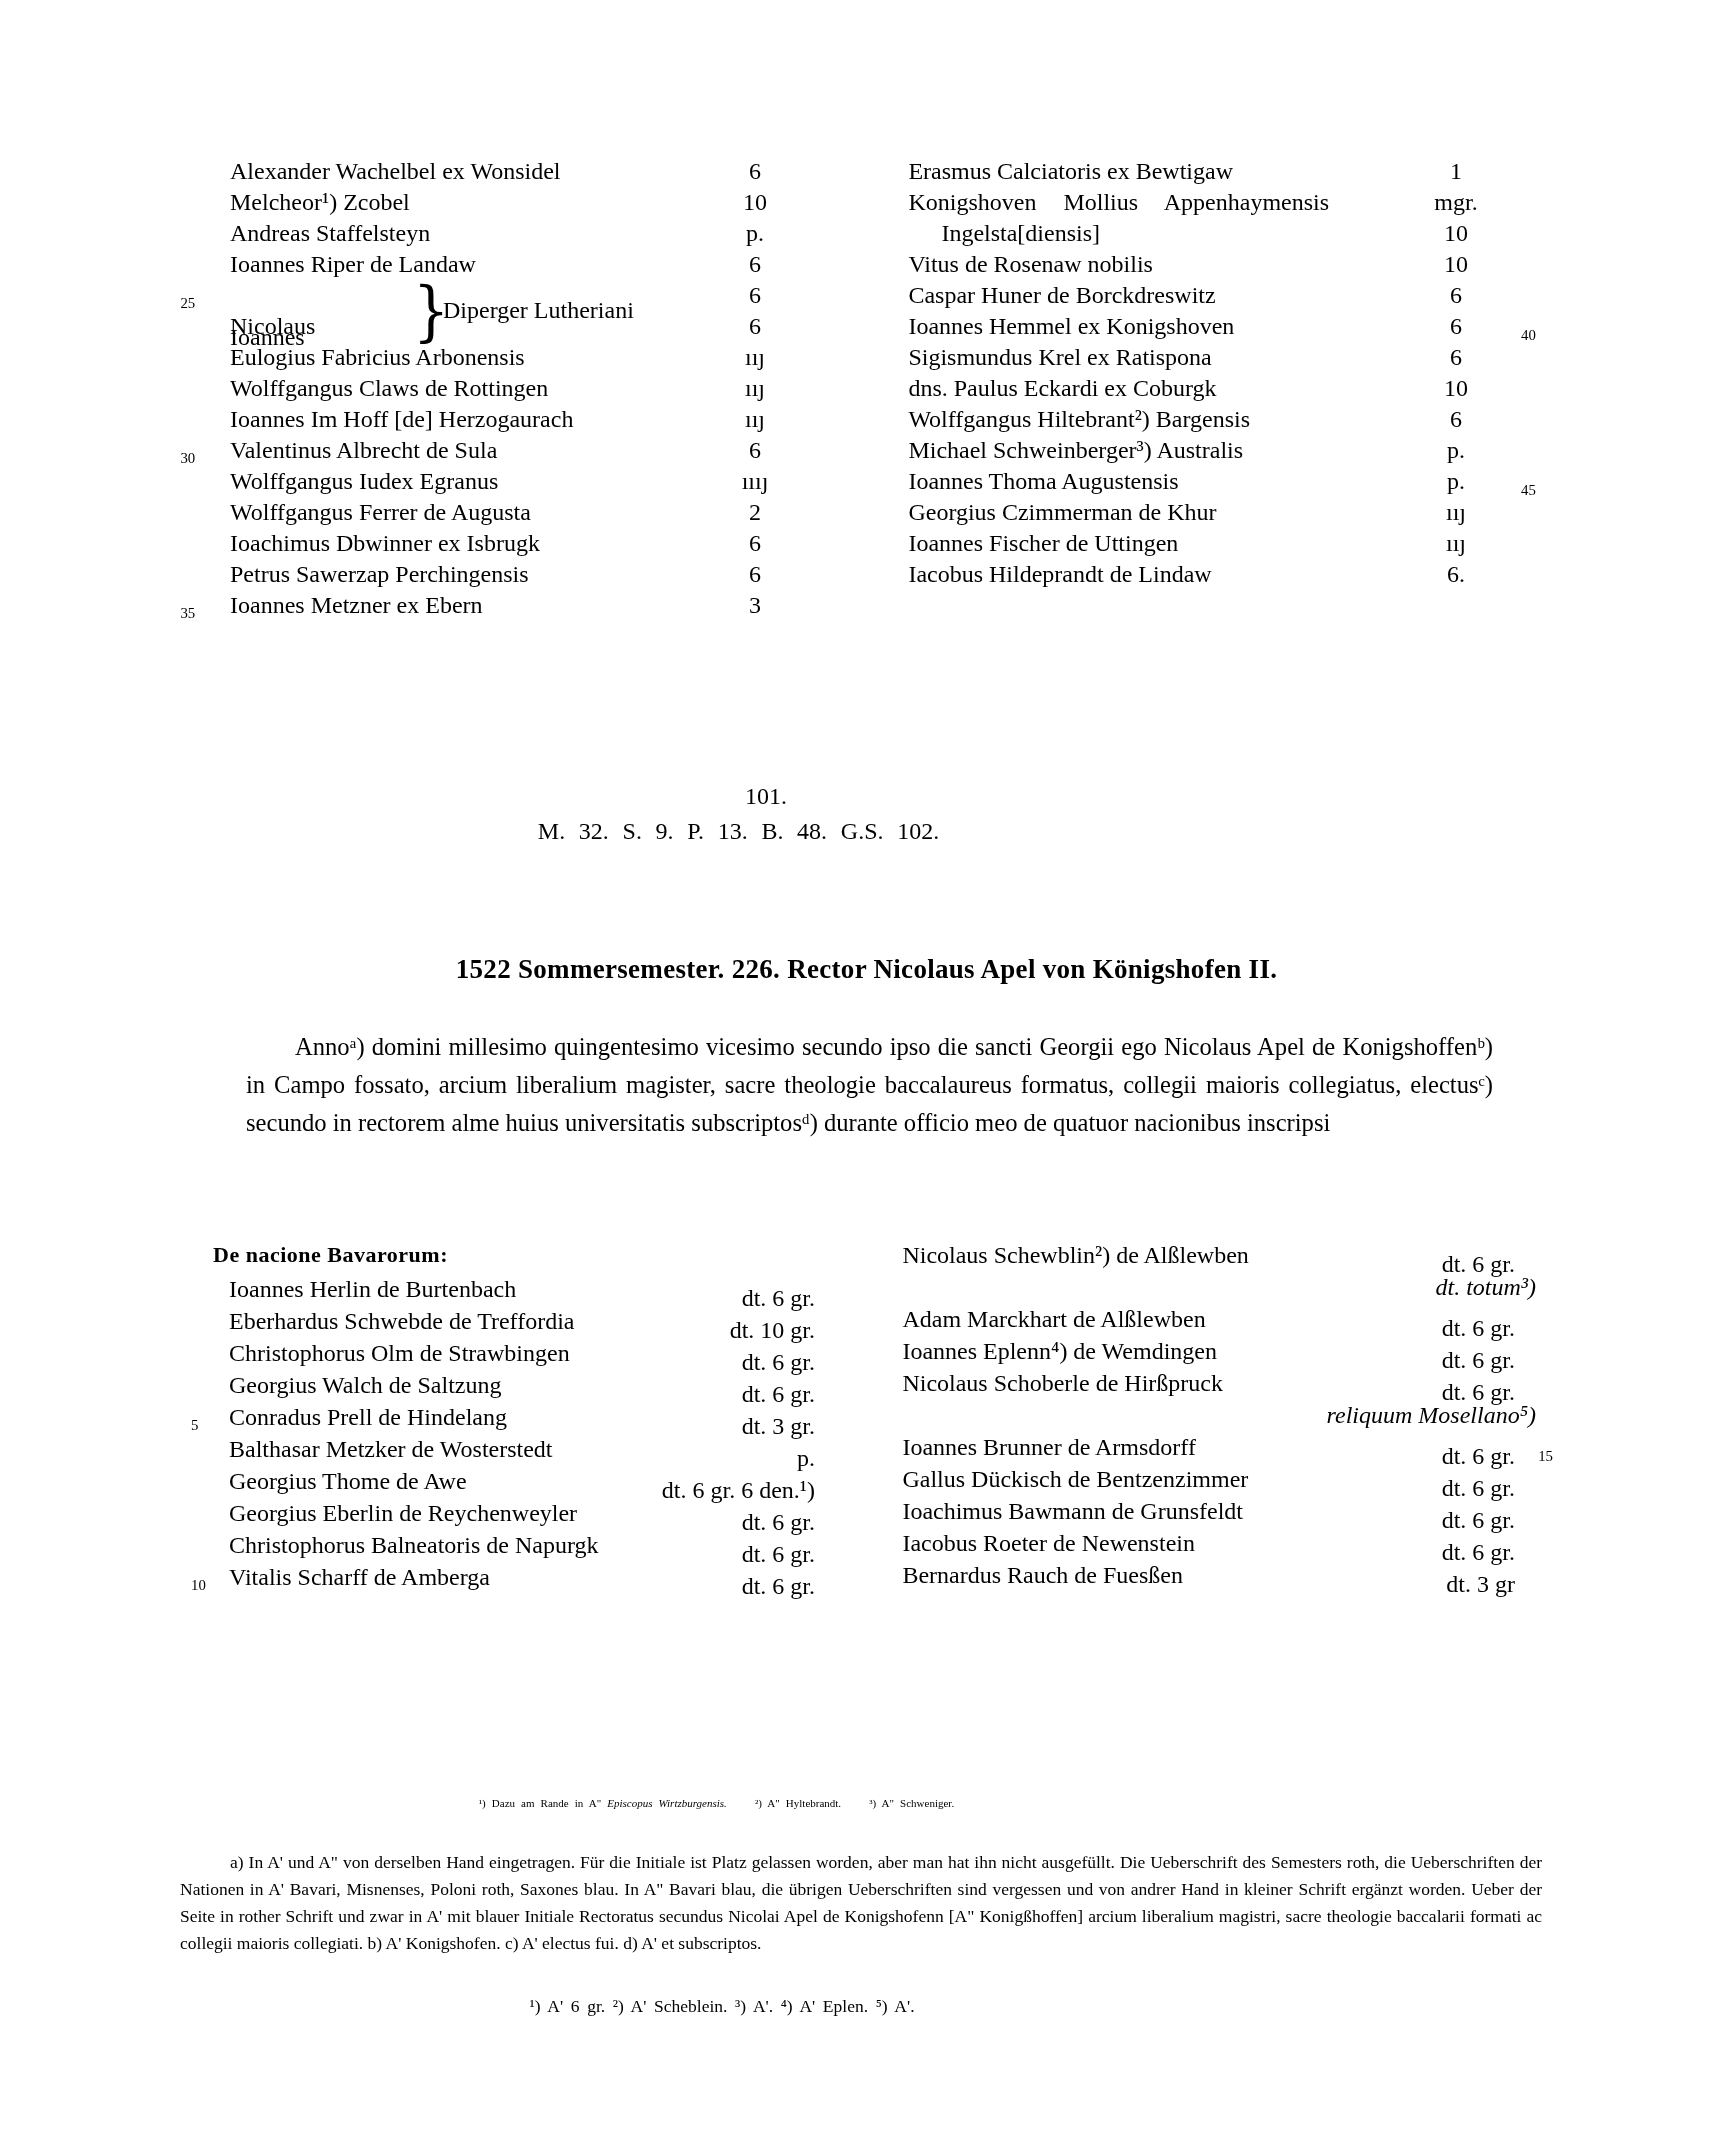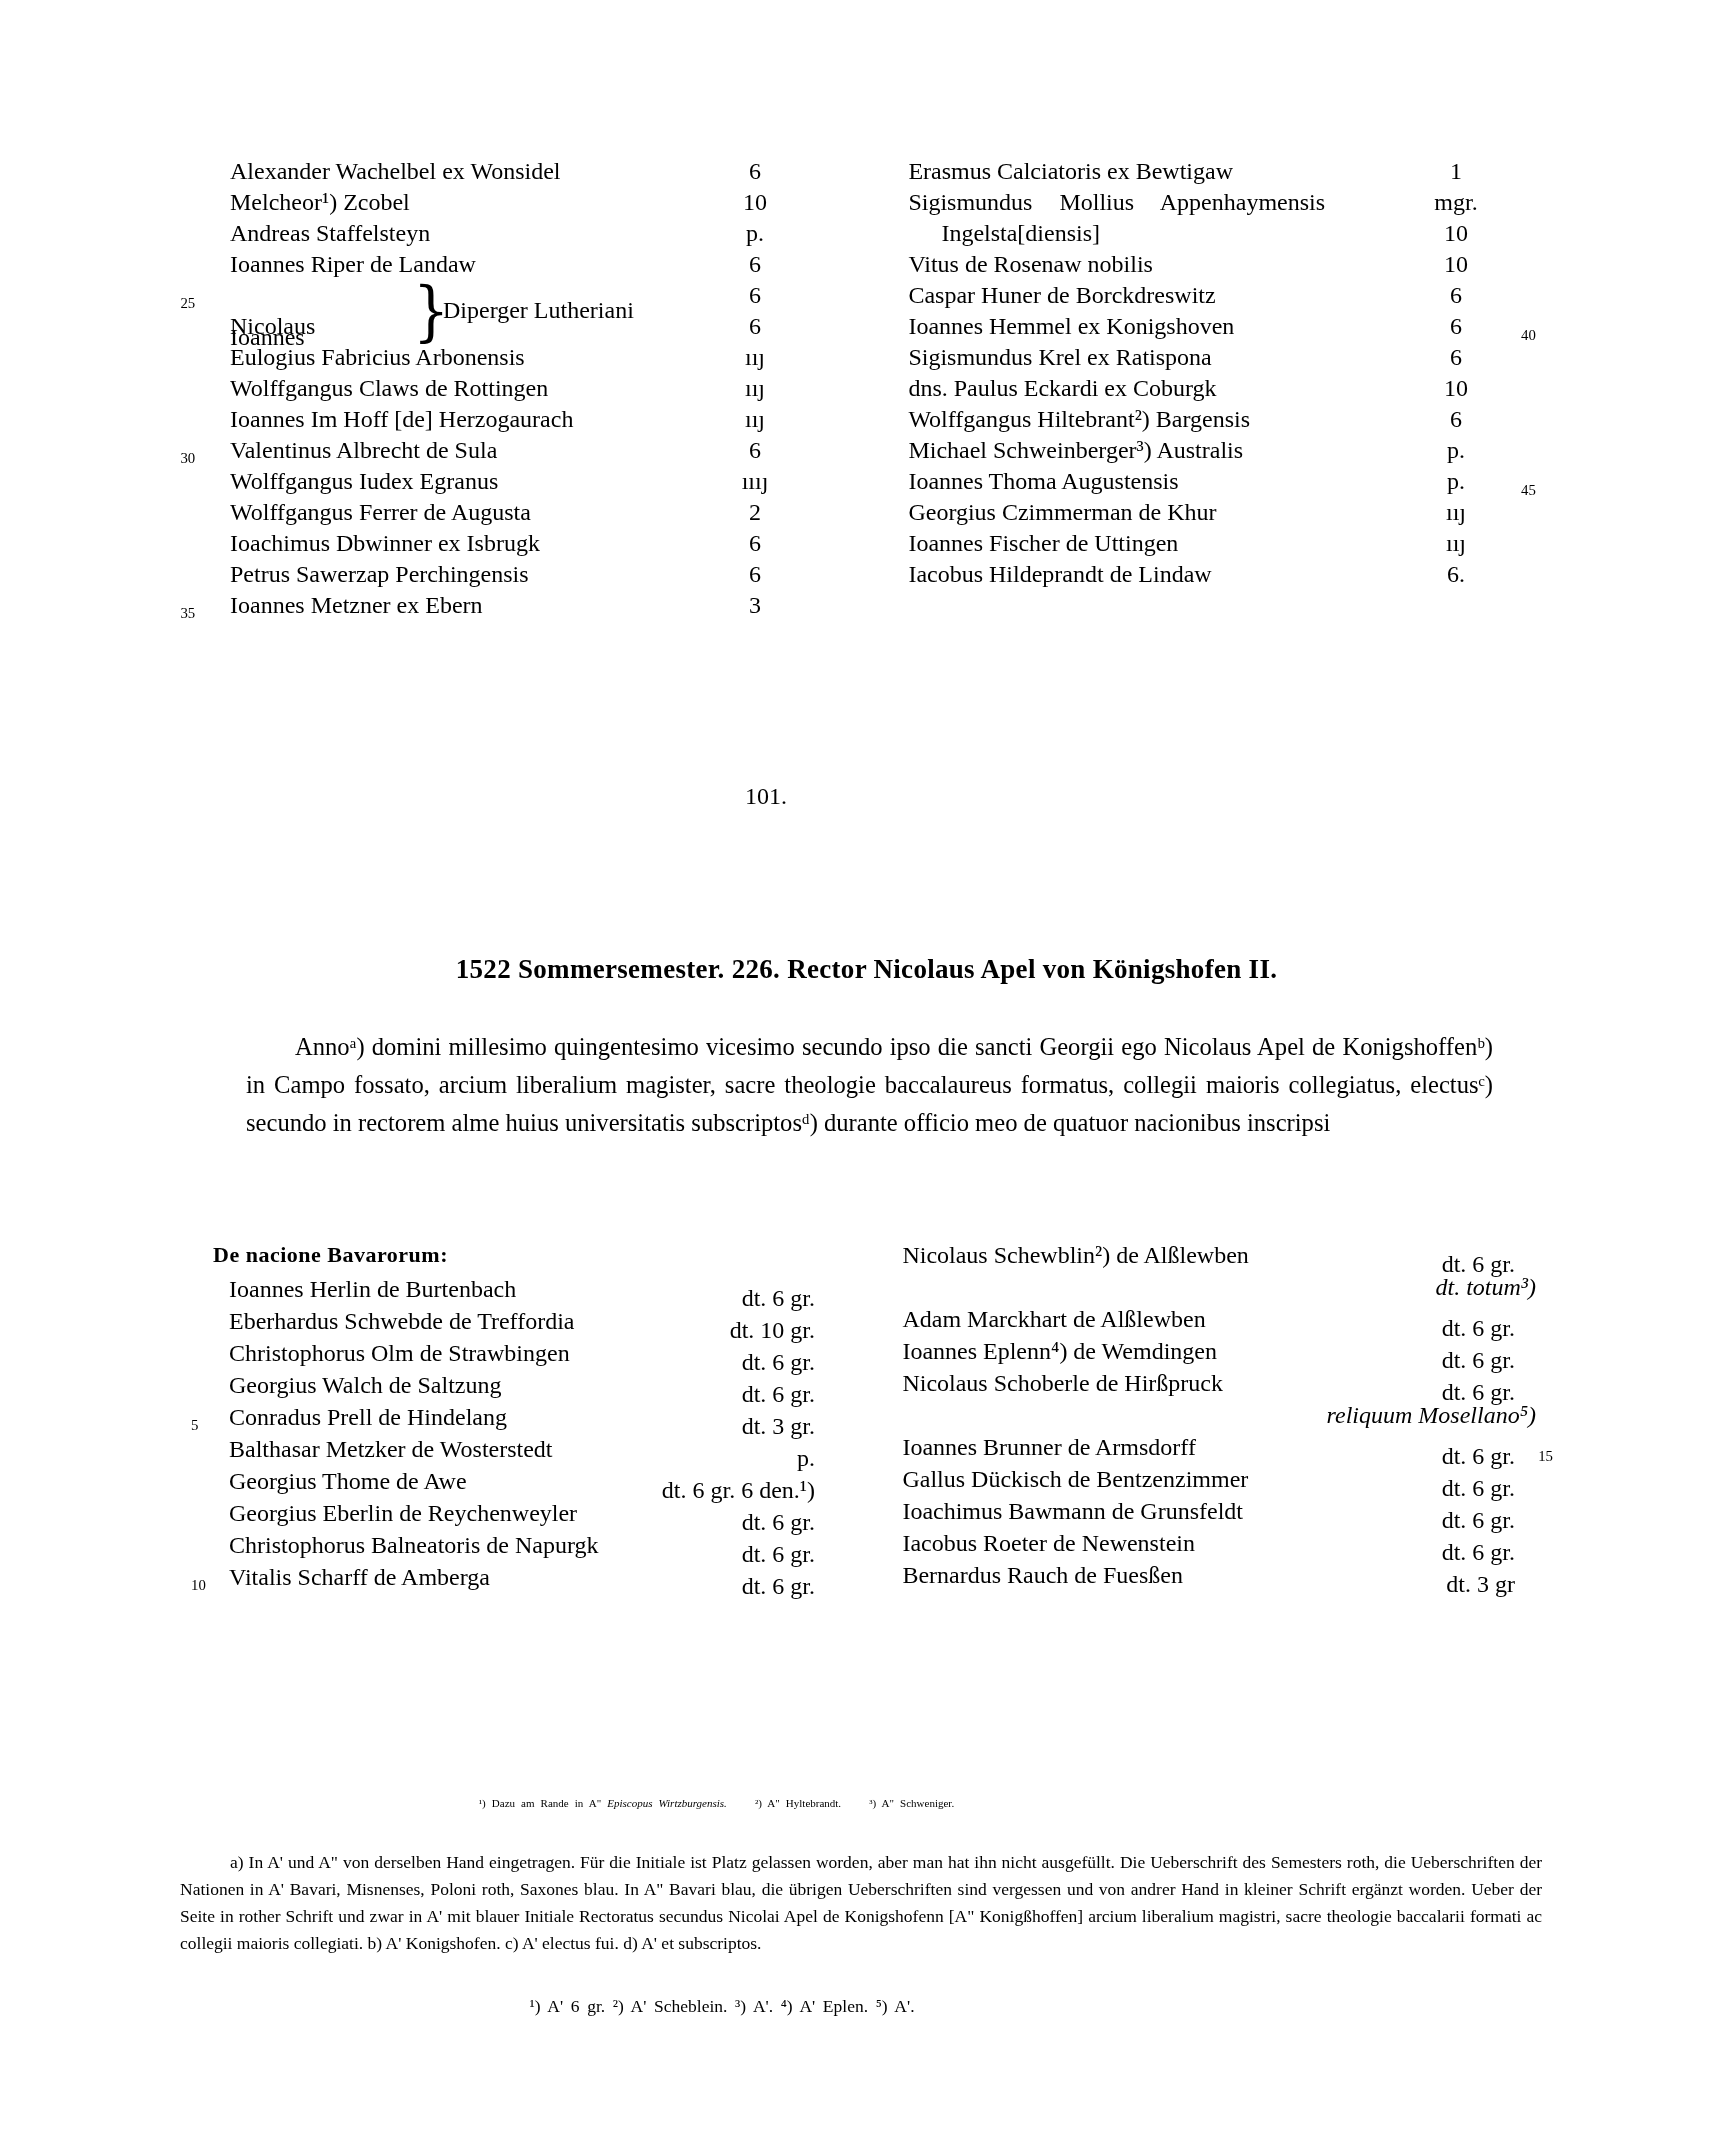"Sigismundus Mollius Appenhaymensis" span.nm { text: Sigismundus -> Konigshoven }
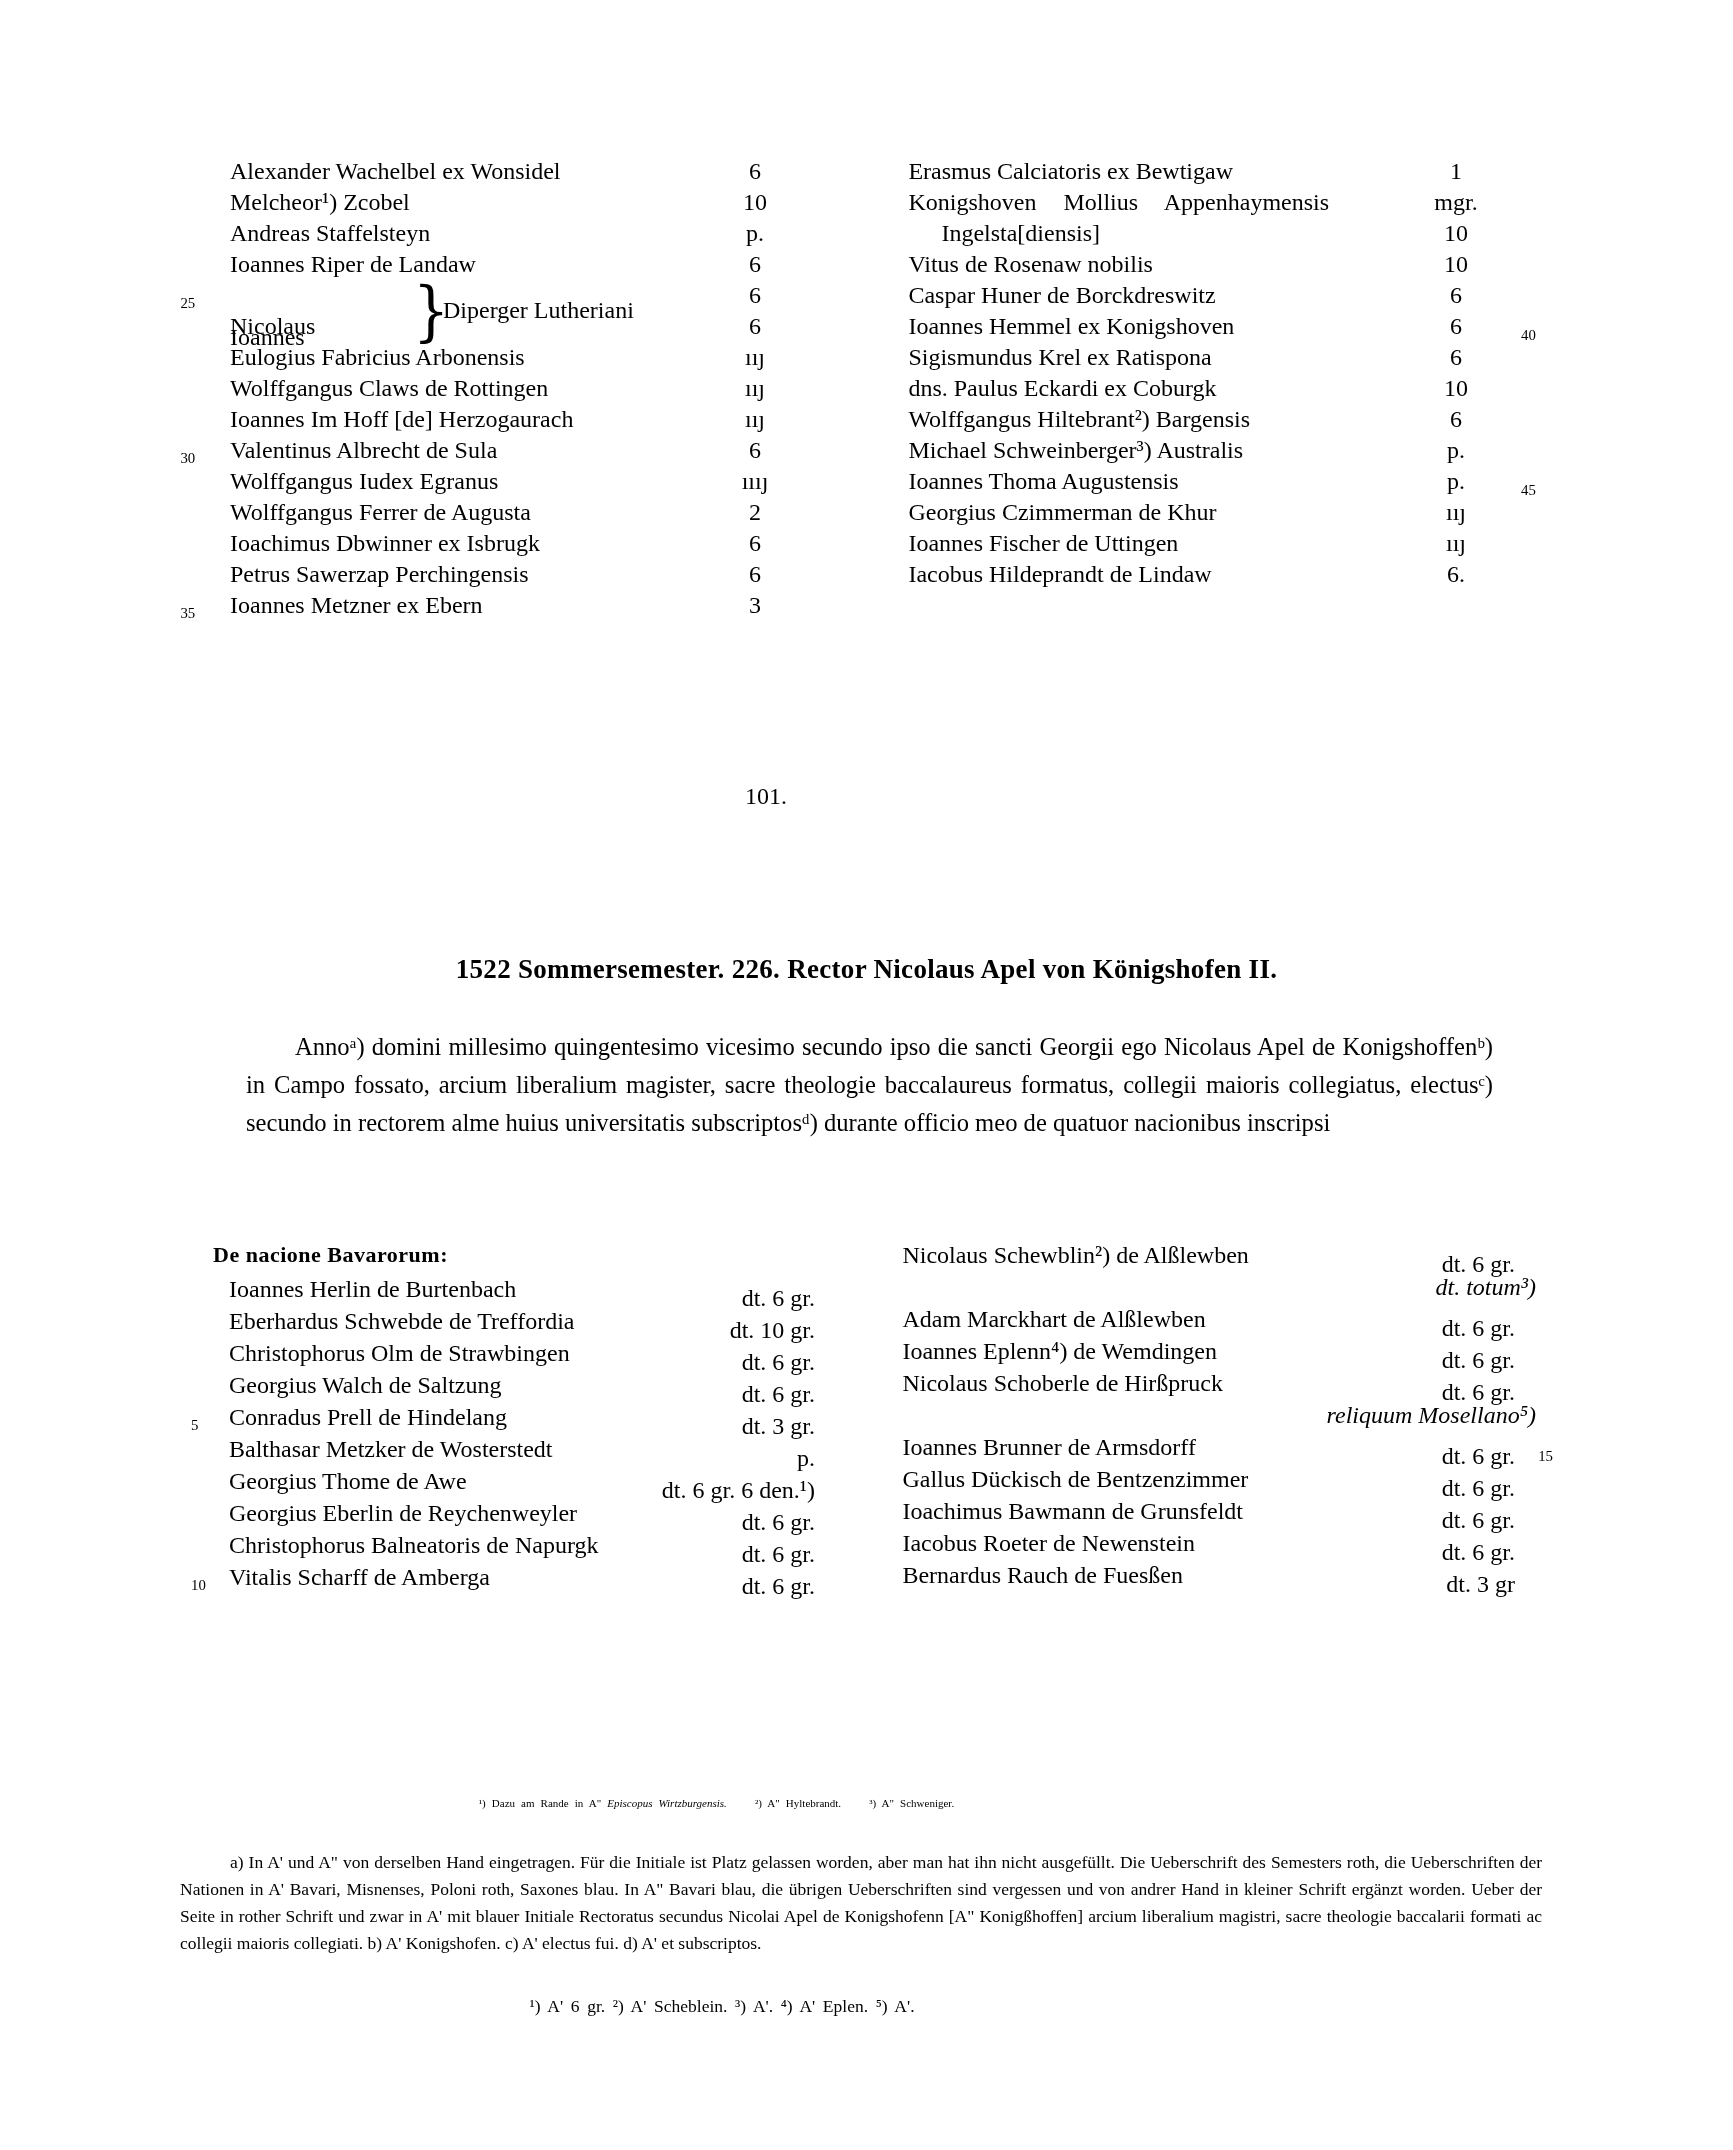"M. 32. S. 9. P." div.total-breakdown { html: none -> <div>M. 32. S. 9. P. 13. B. 48. G.S. 102.</div> }
